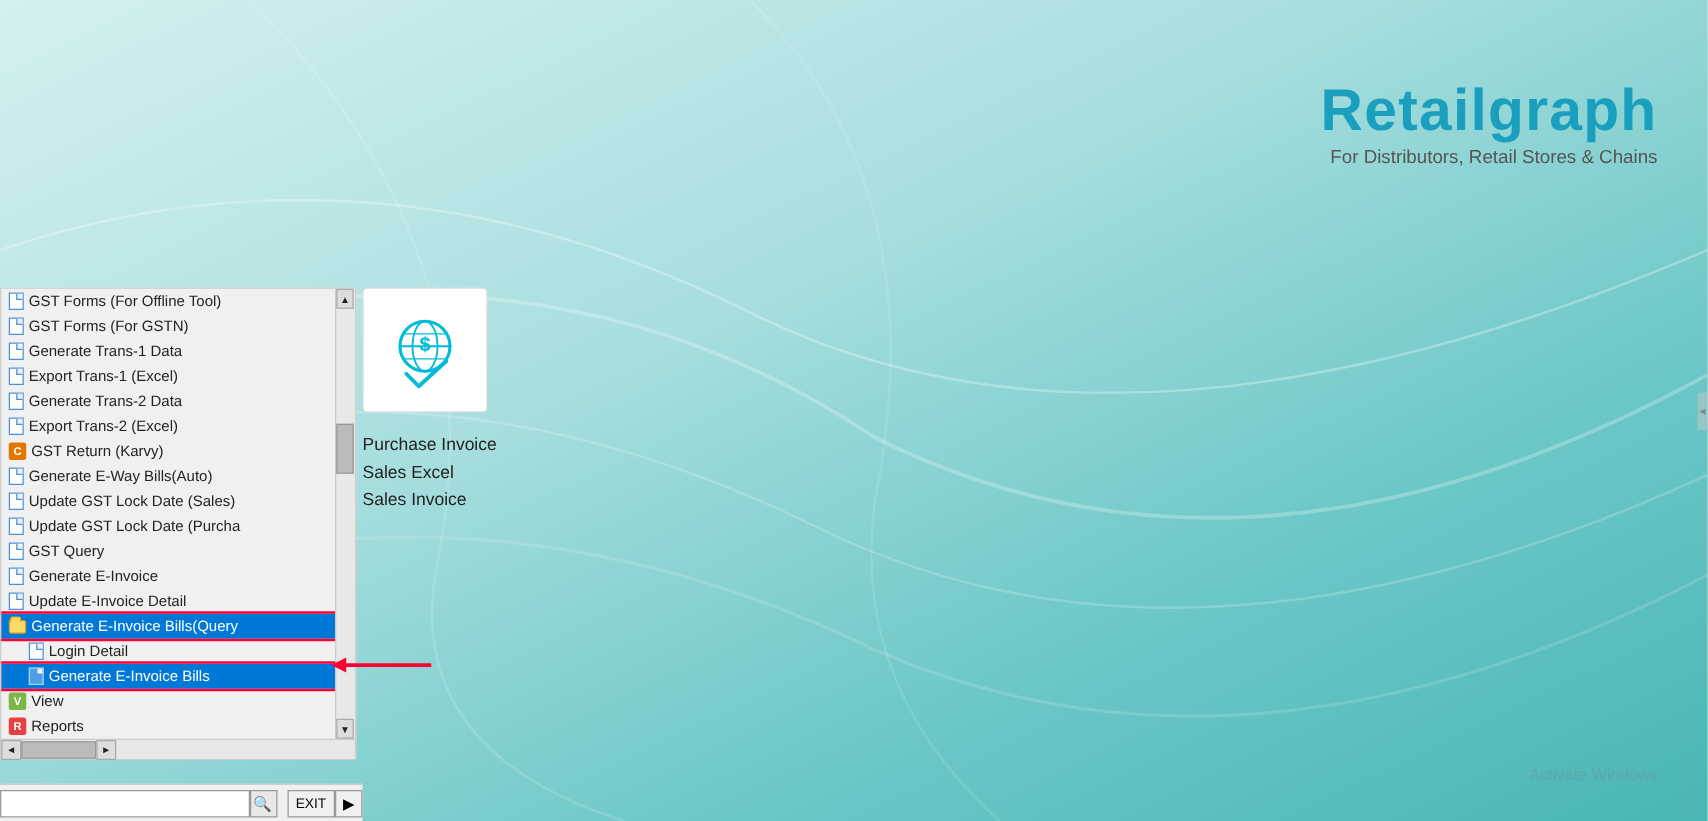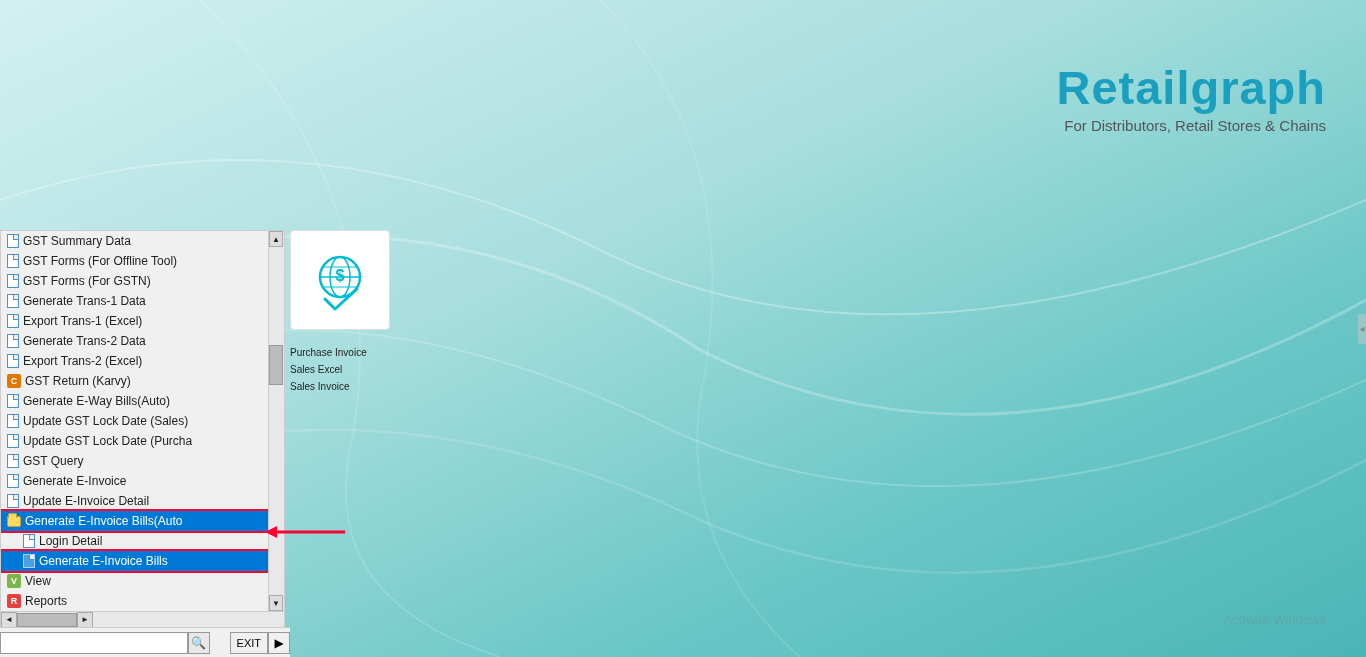"GST Summary Data" li.sidebar-item { html: <li> <span></span> <span>GST Summary Data</span> </li> -> none }
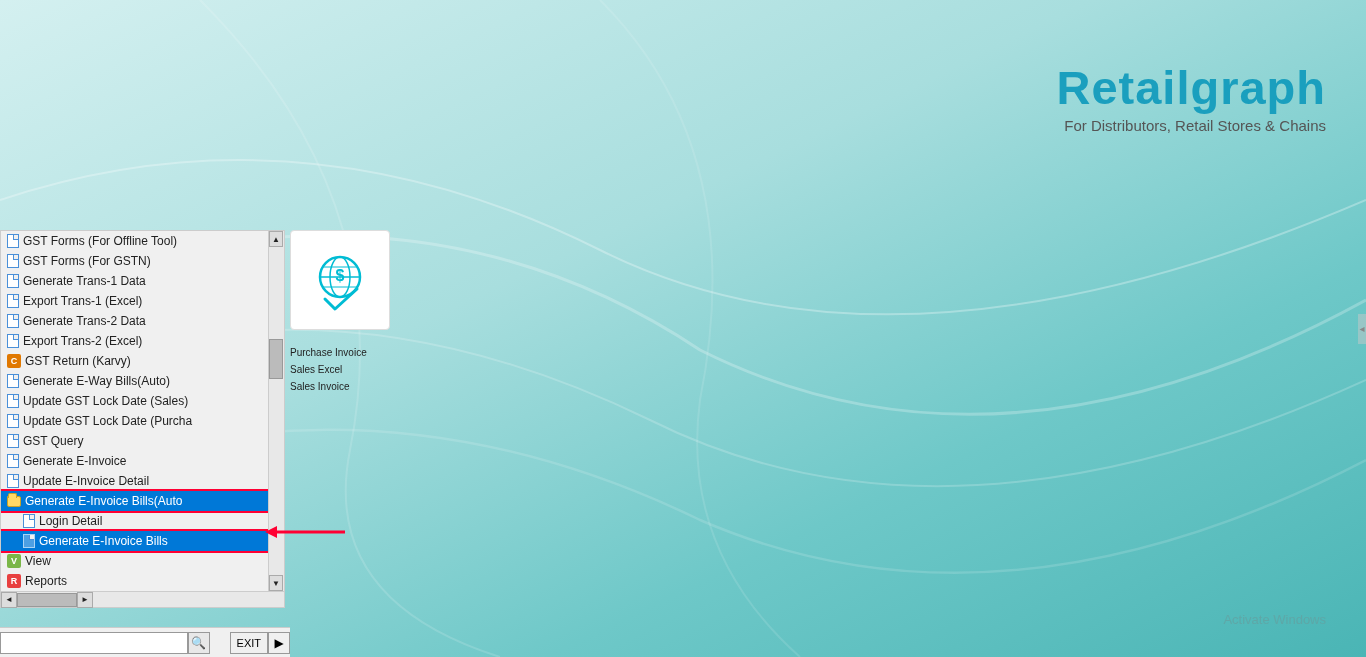"Purchase Invoice" .menu-items li { font-size: 10px -> 14px }
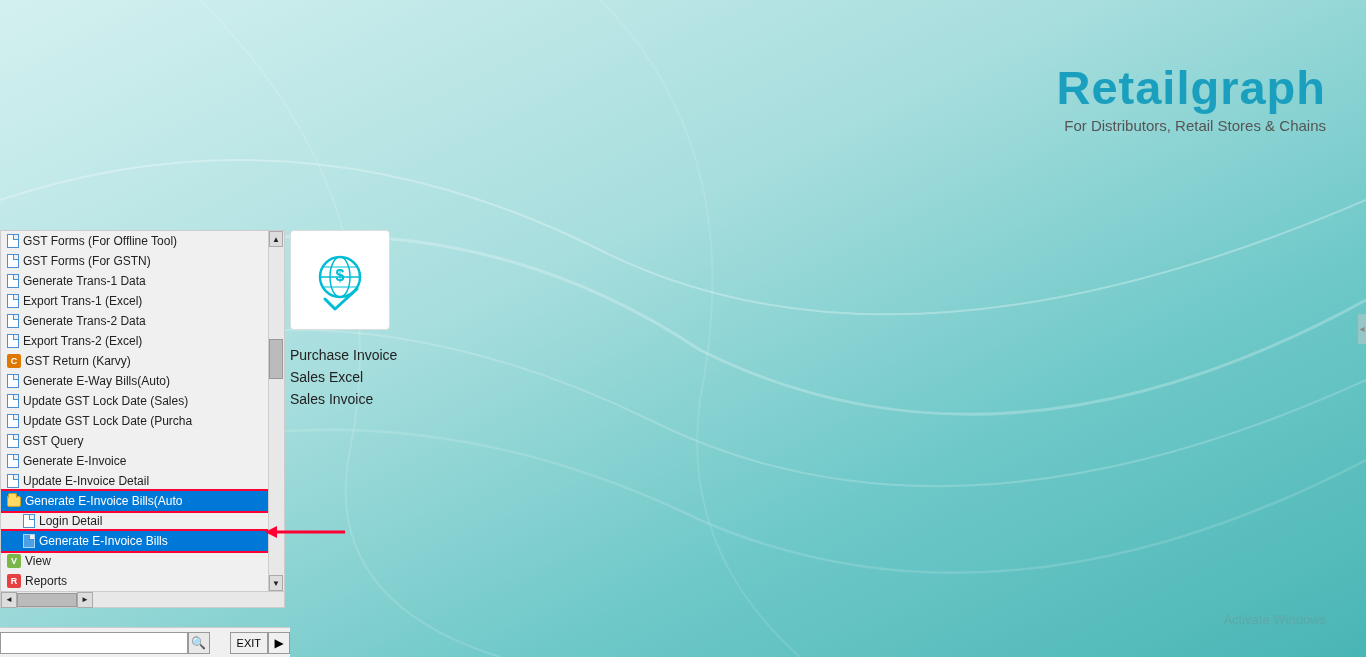"Generate E-Invoice Bills(Auto" span { text: Auto -> Query }
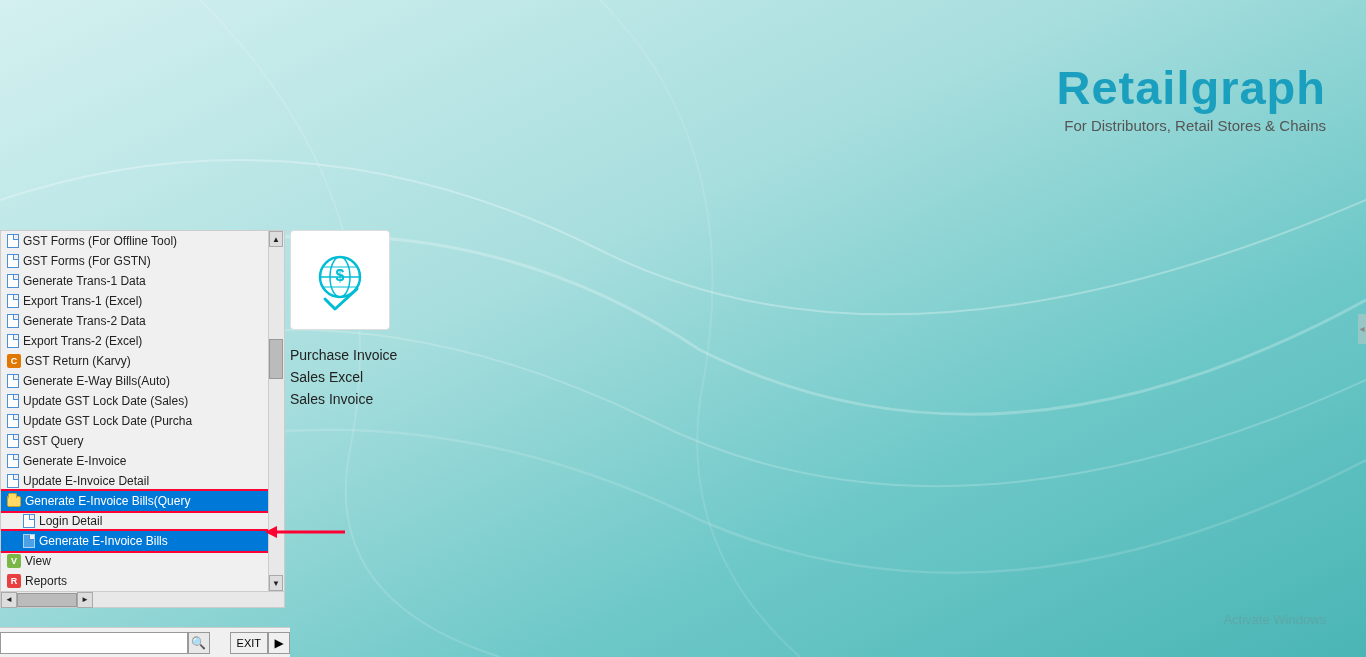"EXIT" .exit-btn { margin-left: 20px -> 8px }
